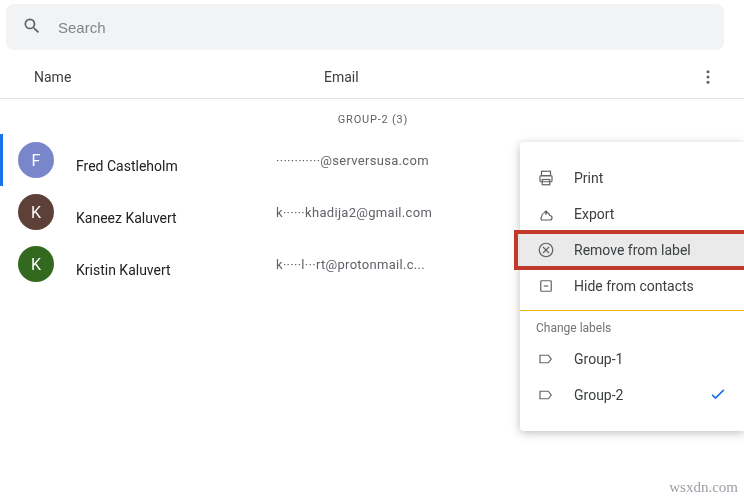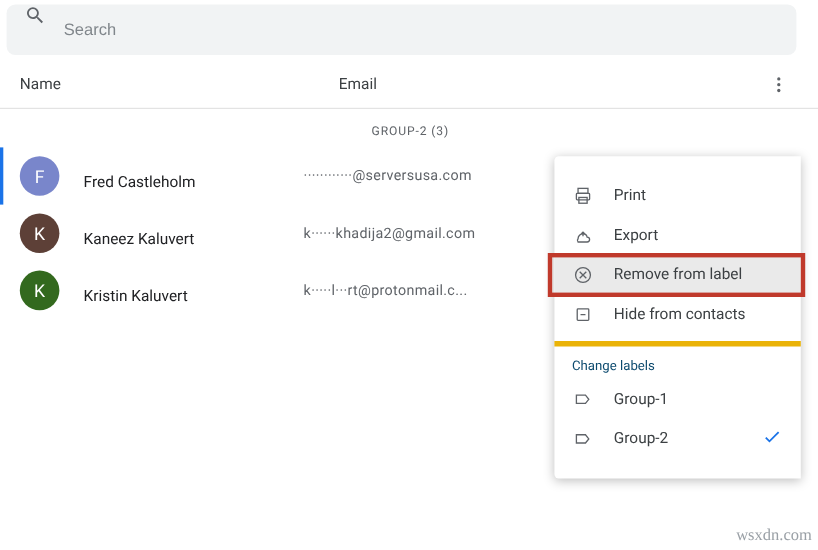"Search" .search-bar { align-items: none -> center }
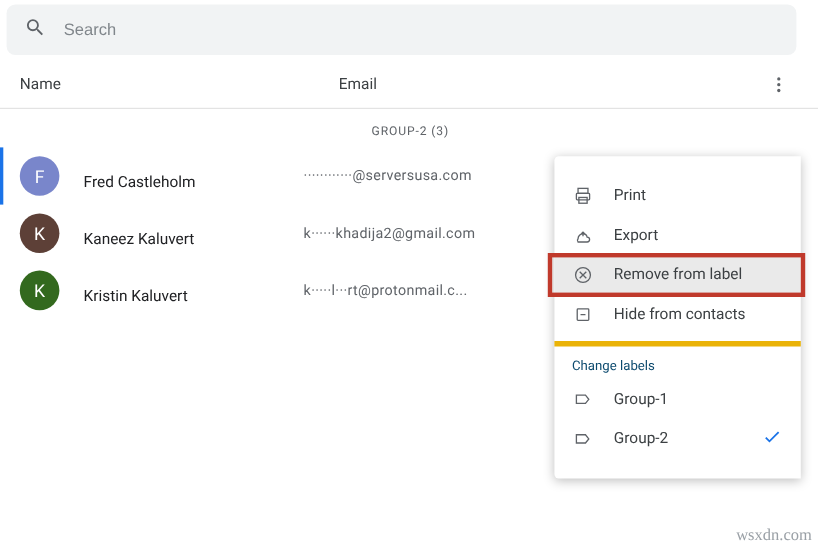"Name" .headers { padding: 18px 16px 12px 16px -> 18px 16px 12px 32px }
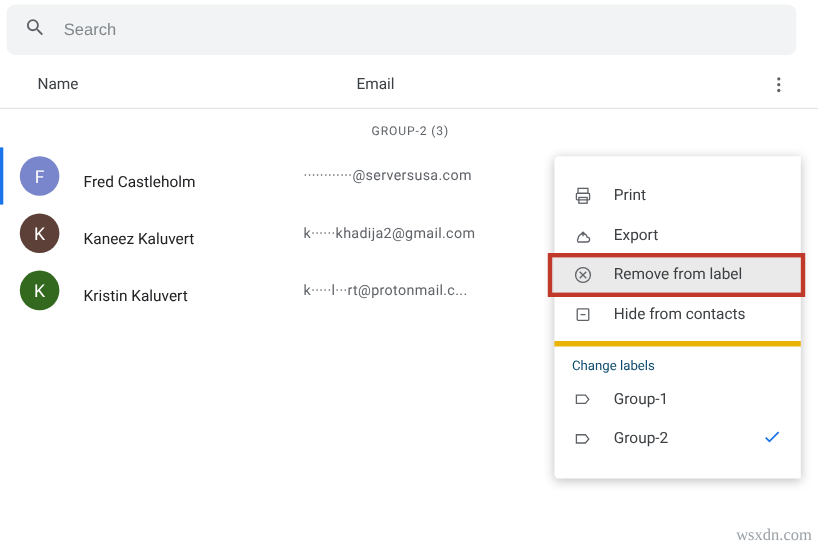"Print" .popup-menu { right: 16px -> 0 }
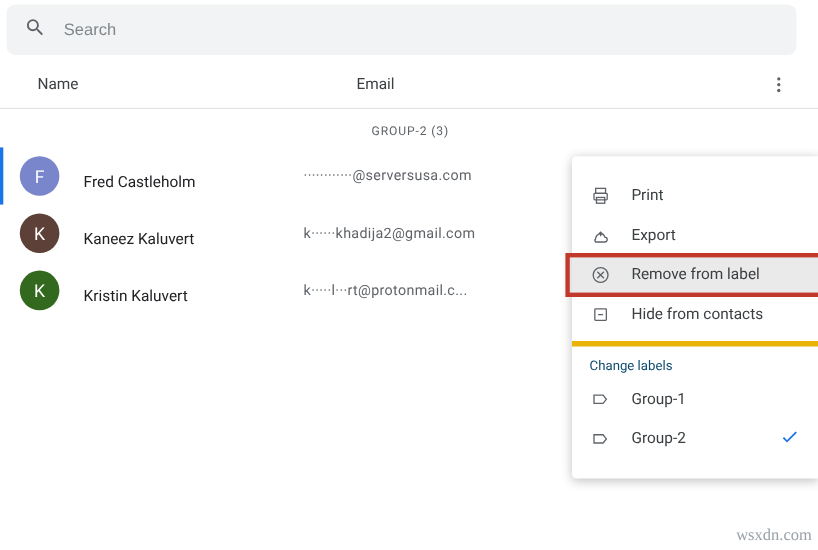"Change labels" .menu-section { border-top: 5px solid #eab308 -> 1px solid #eab308; color: #0c4a6e -> #737373 }
